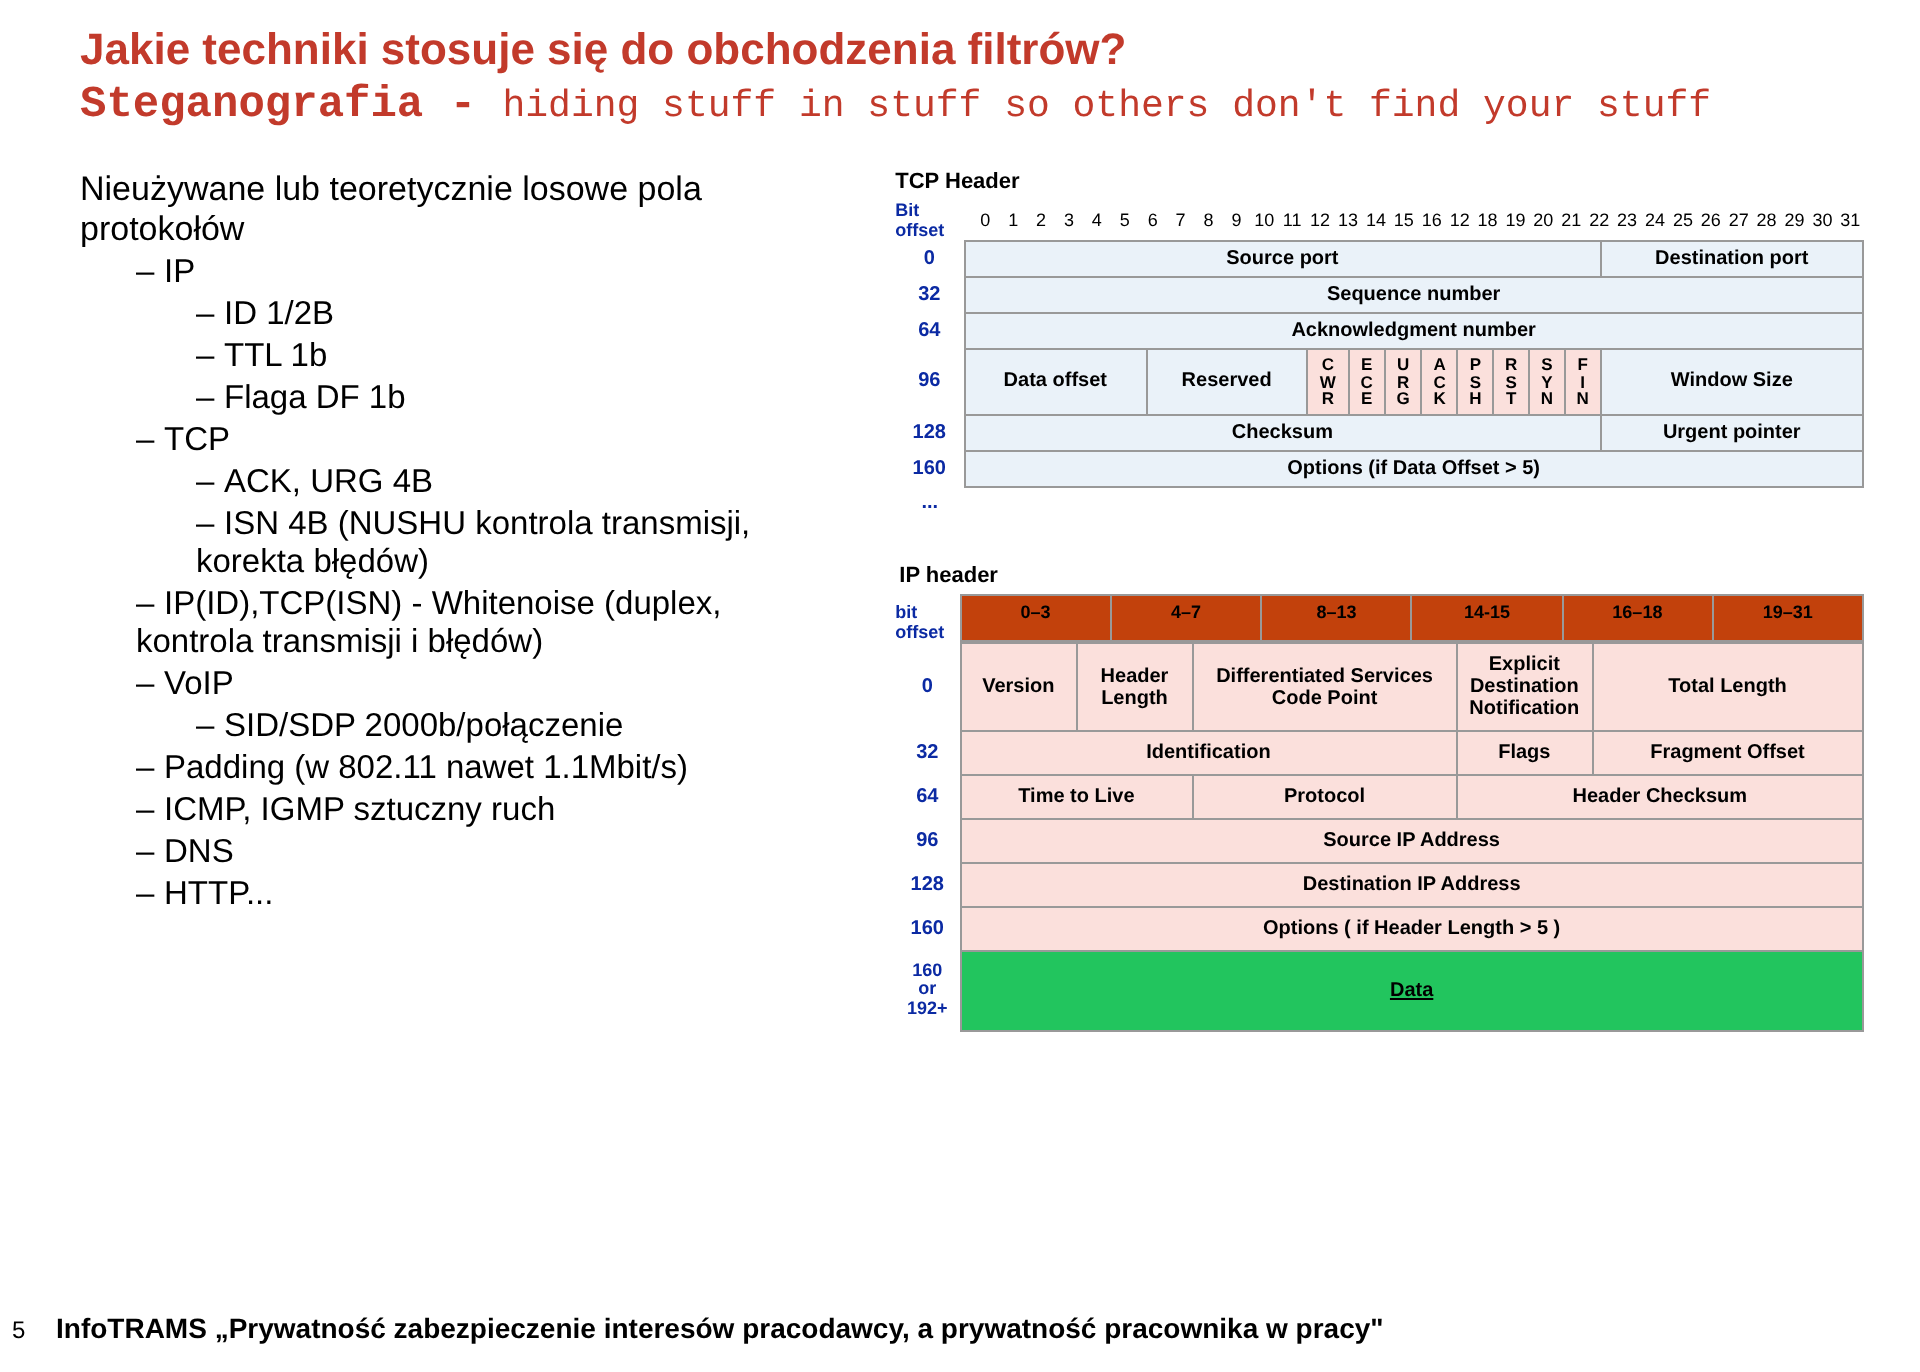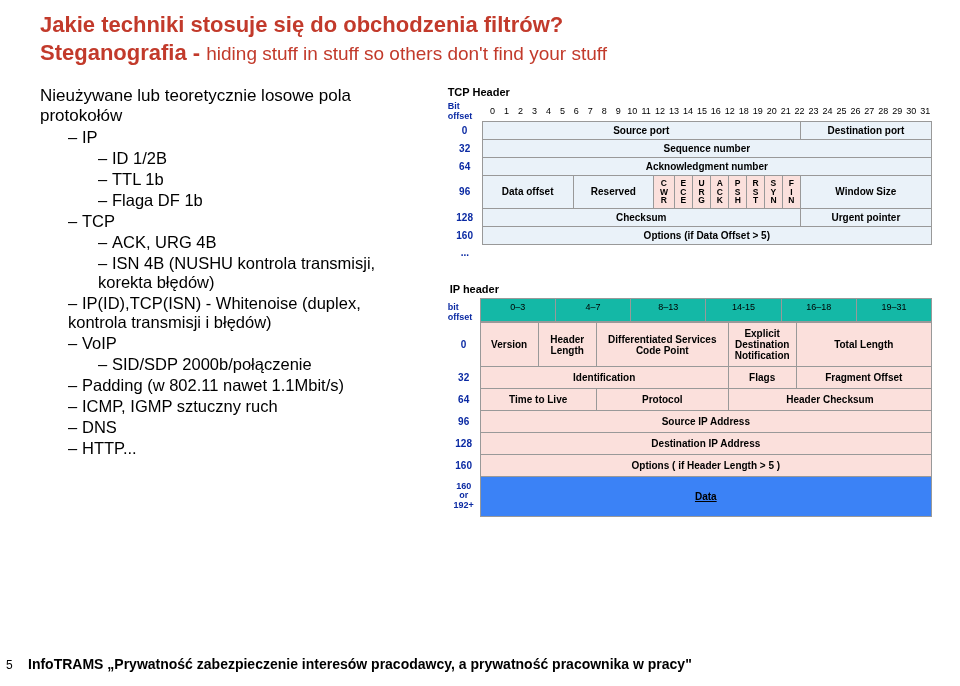"Steganografia - hiding stuff in" .subtitle-line { font-family: none -> Liberation Mono, monospace }
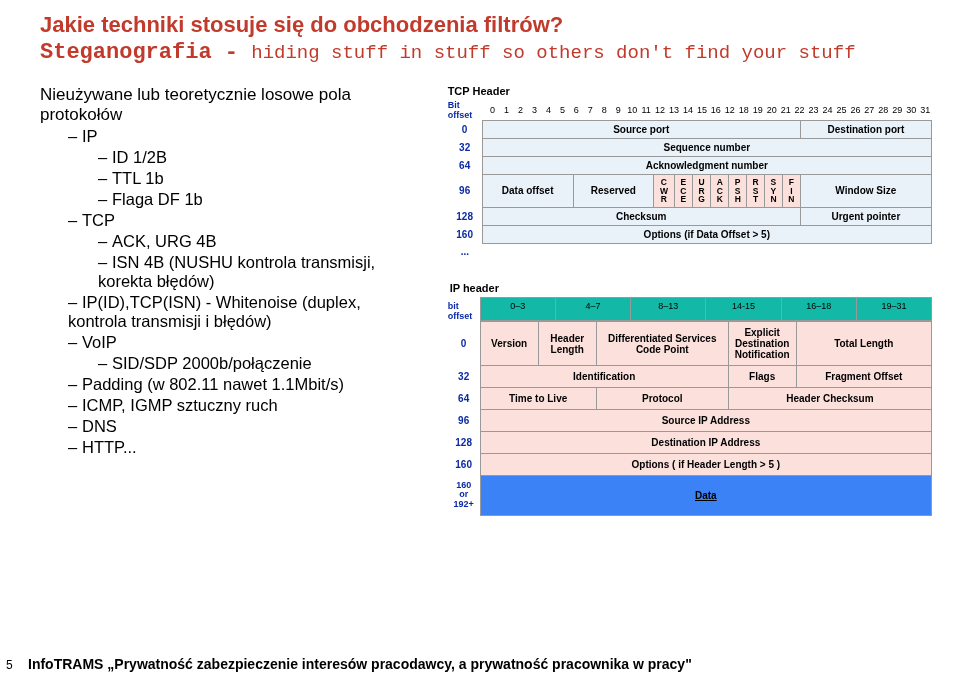"0–3" .ip-bitcols div { background: #14b8a6 -> #c2410c; font-weight: normal -> bold }
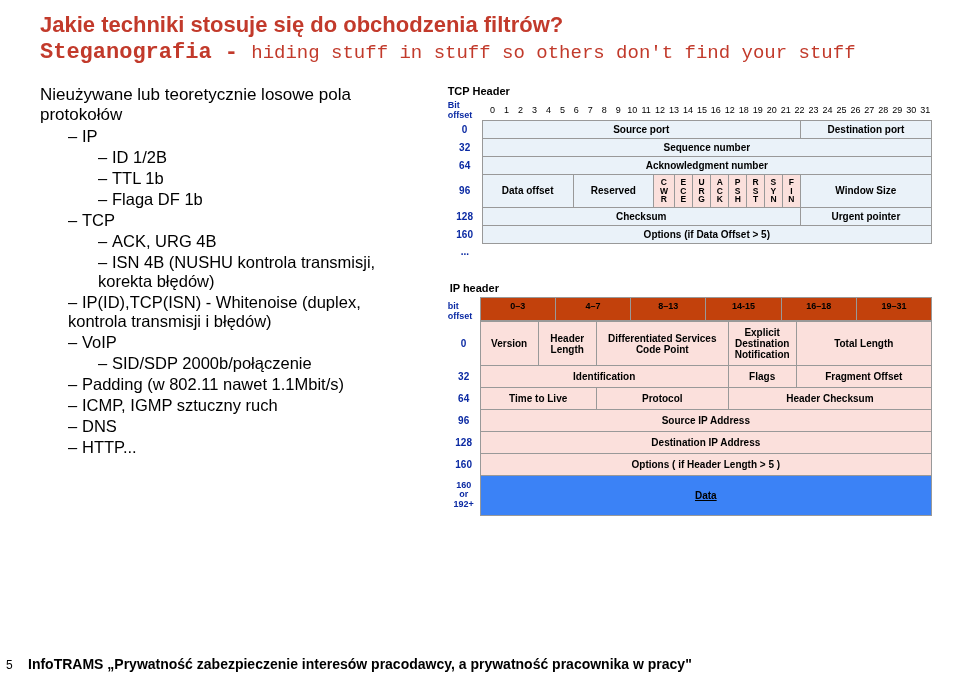"Data" .blue { background: #3b82f6 -> #22c55e }
